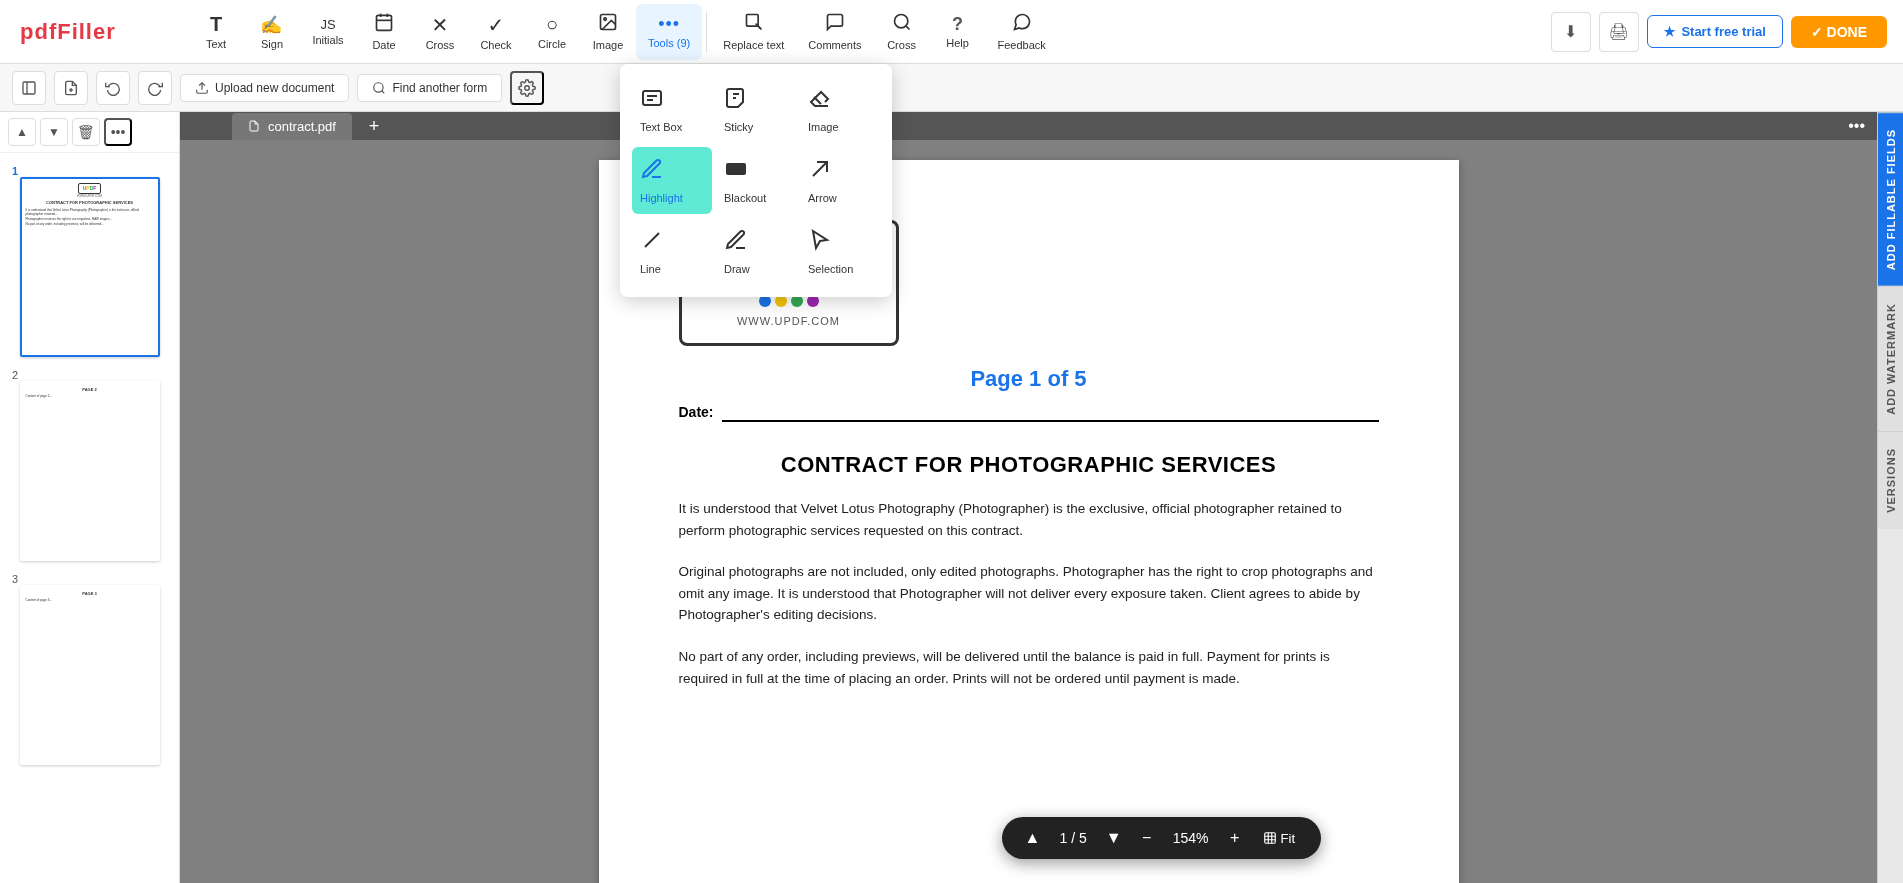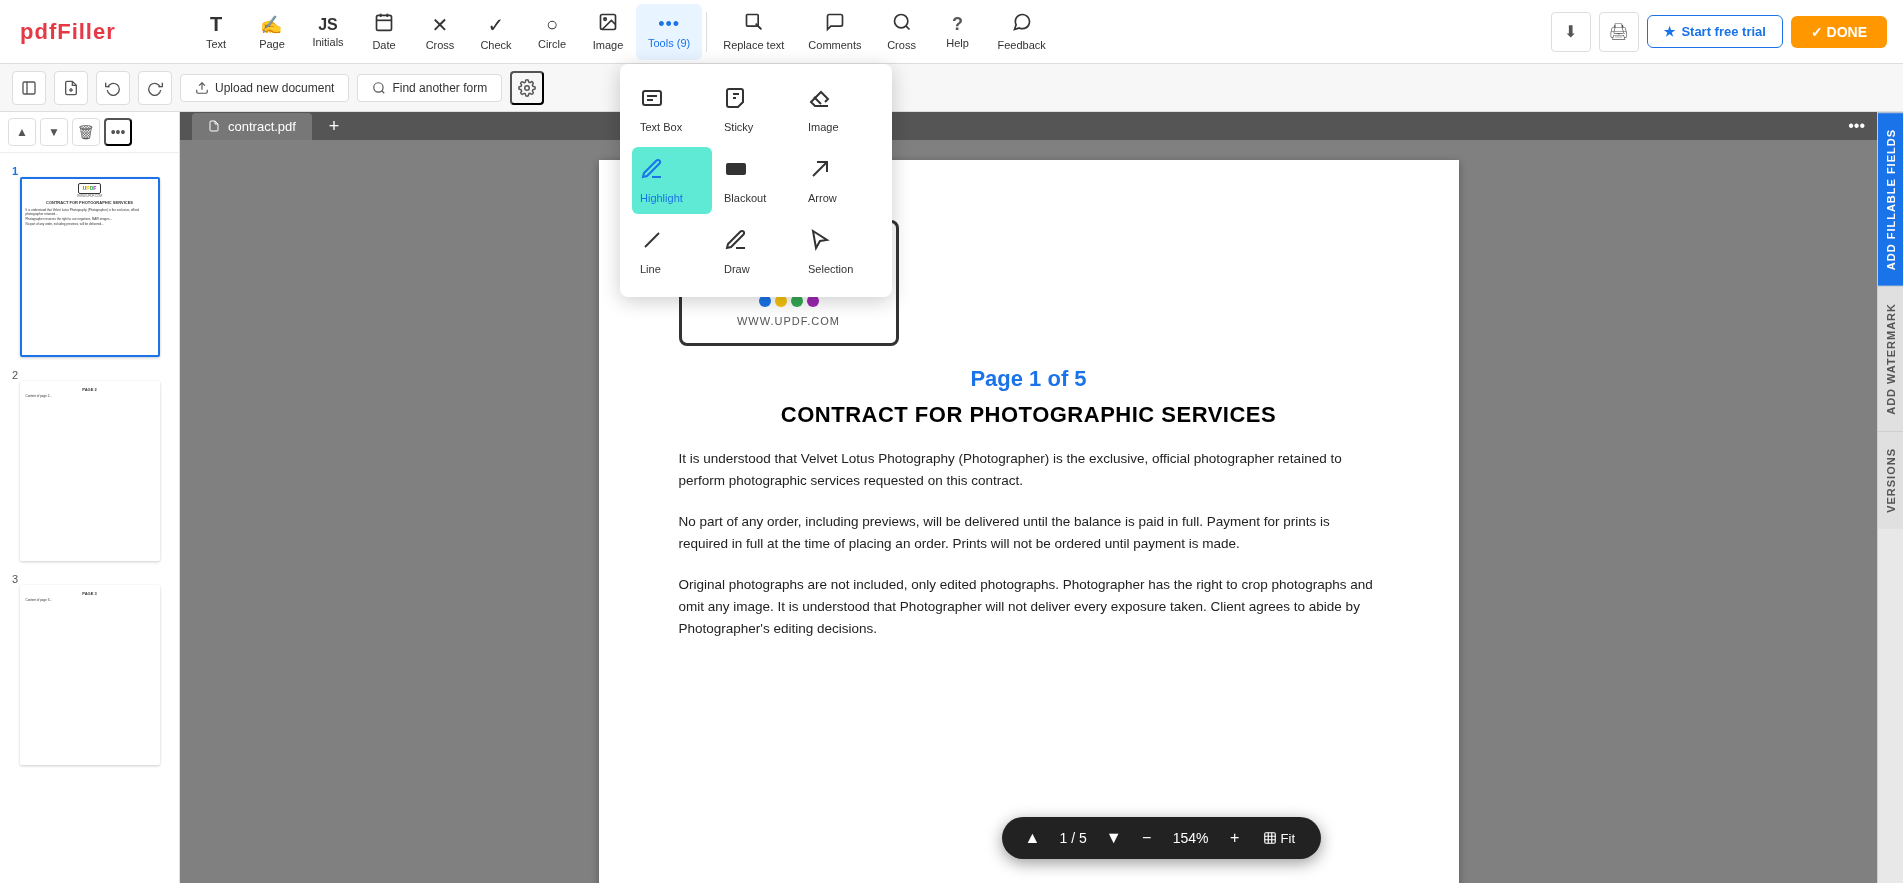"JS" span.icon { font-size: 16px -> 13px; font-weight: 700 -> 400 }
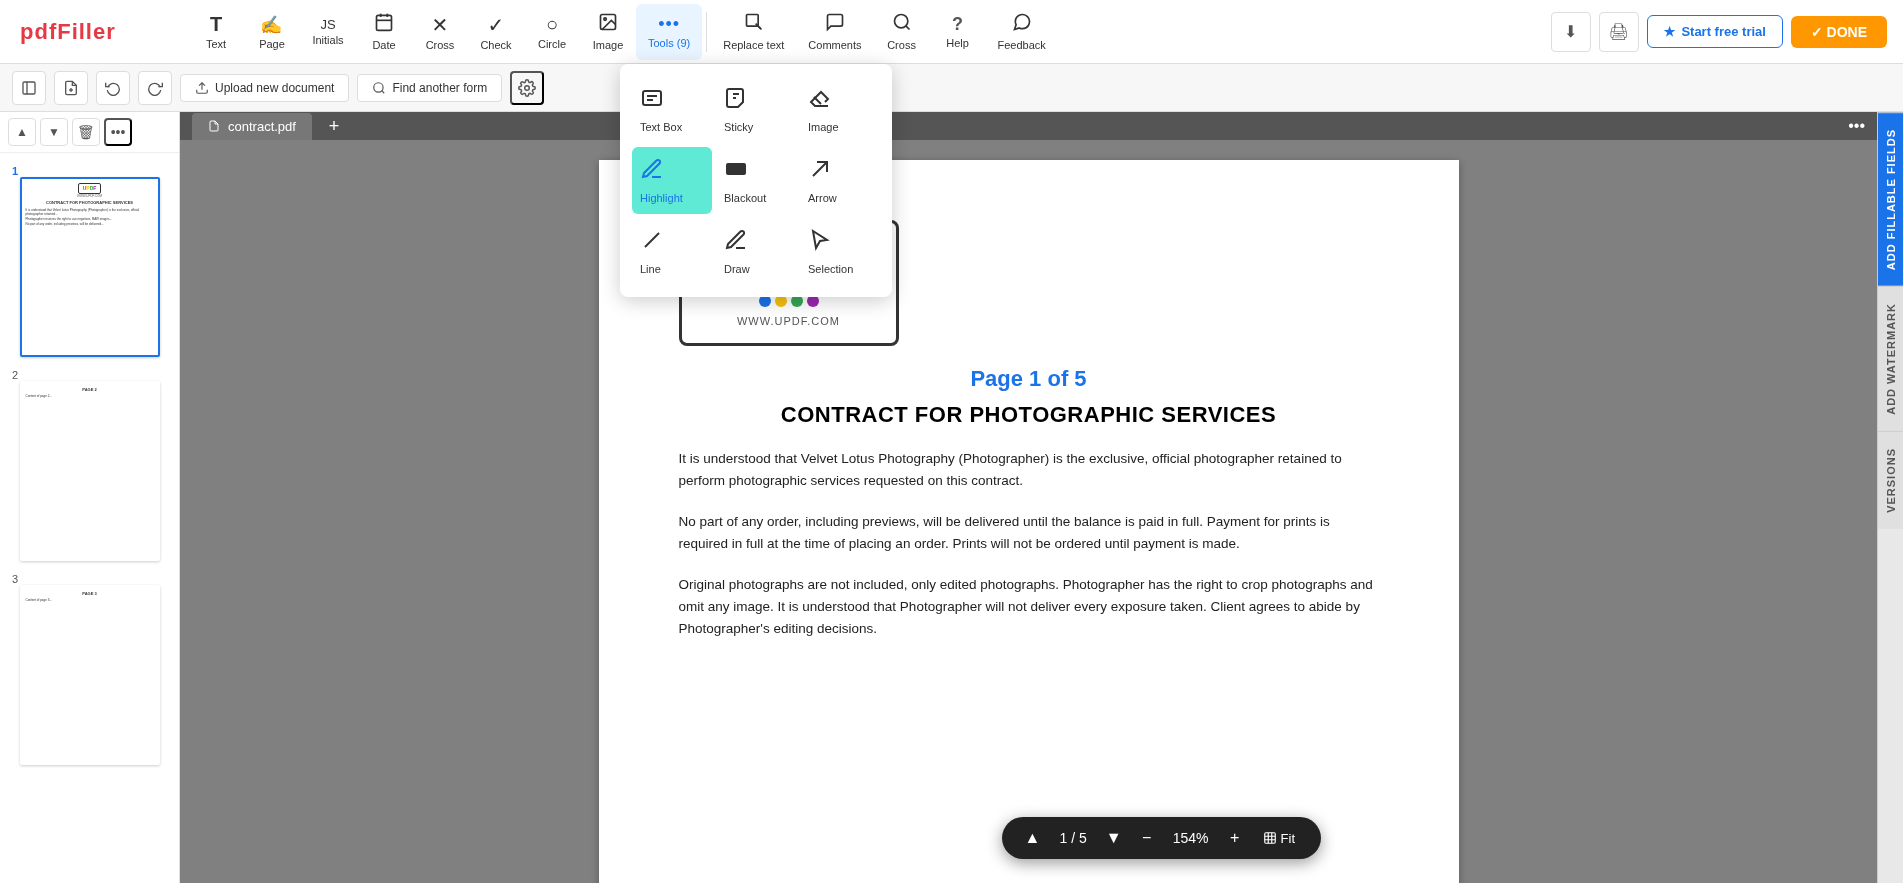"Page" span { text: Page -> Sign }
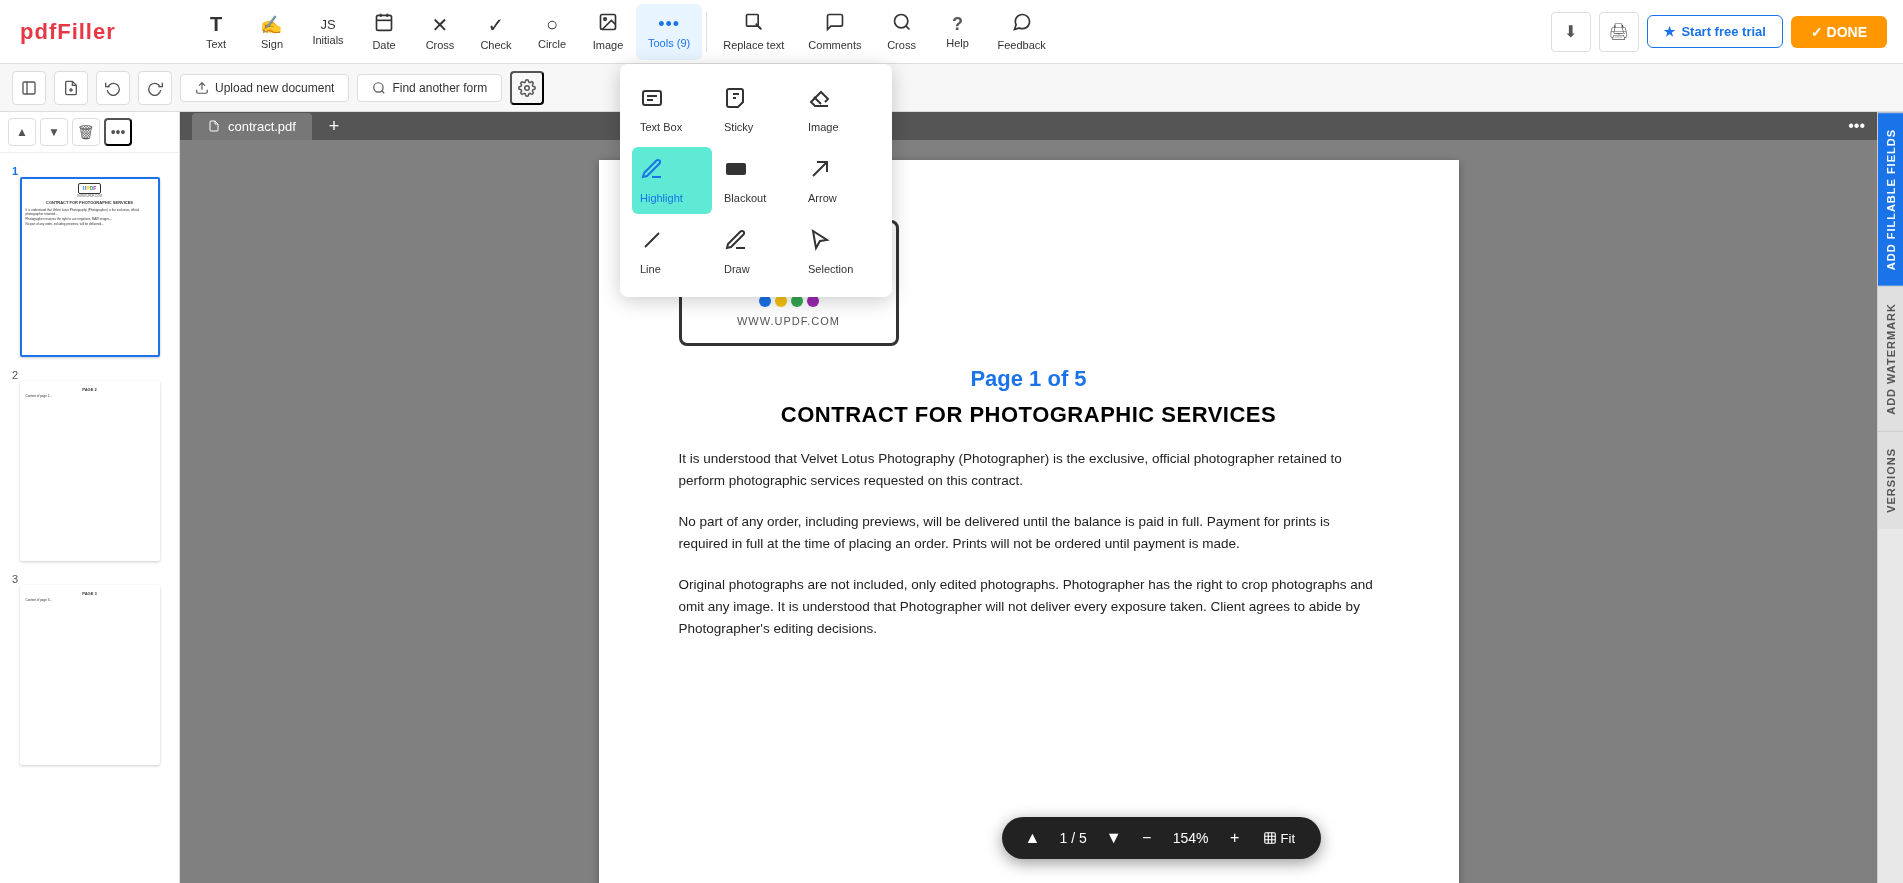"contract.pdf" .pdf-tab { margin-left: none -> 40px }
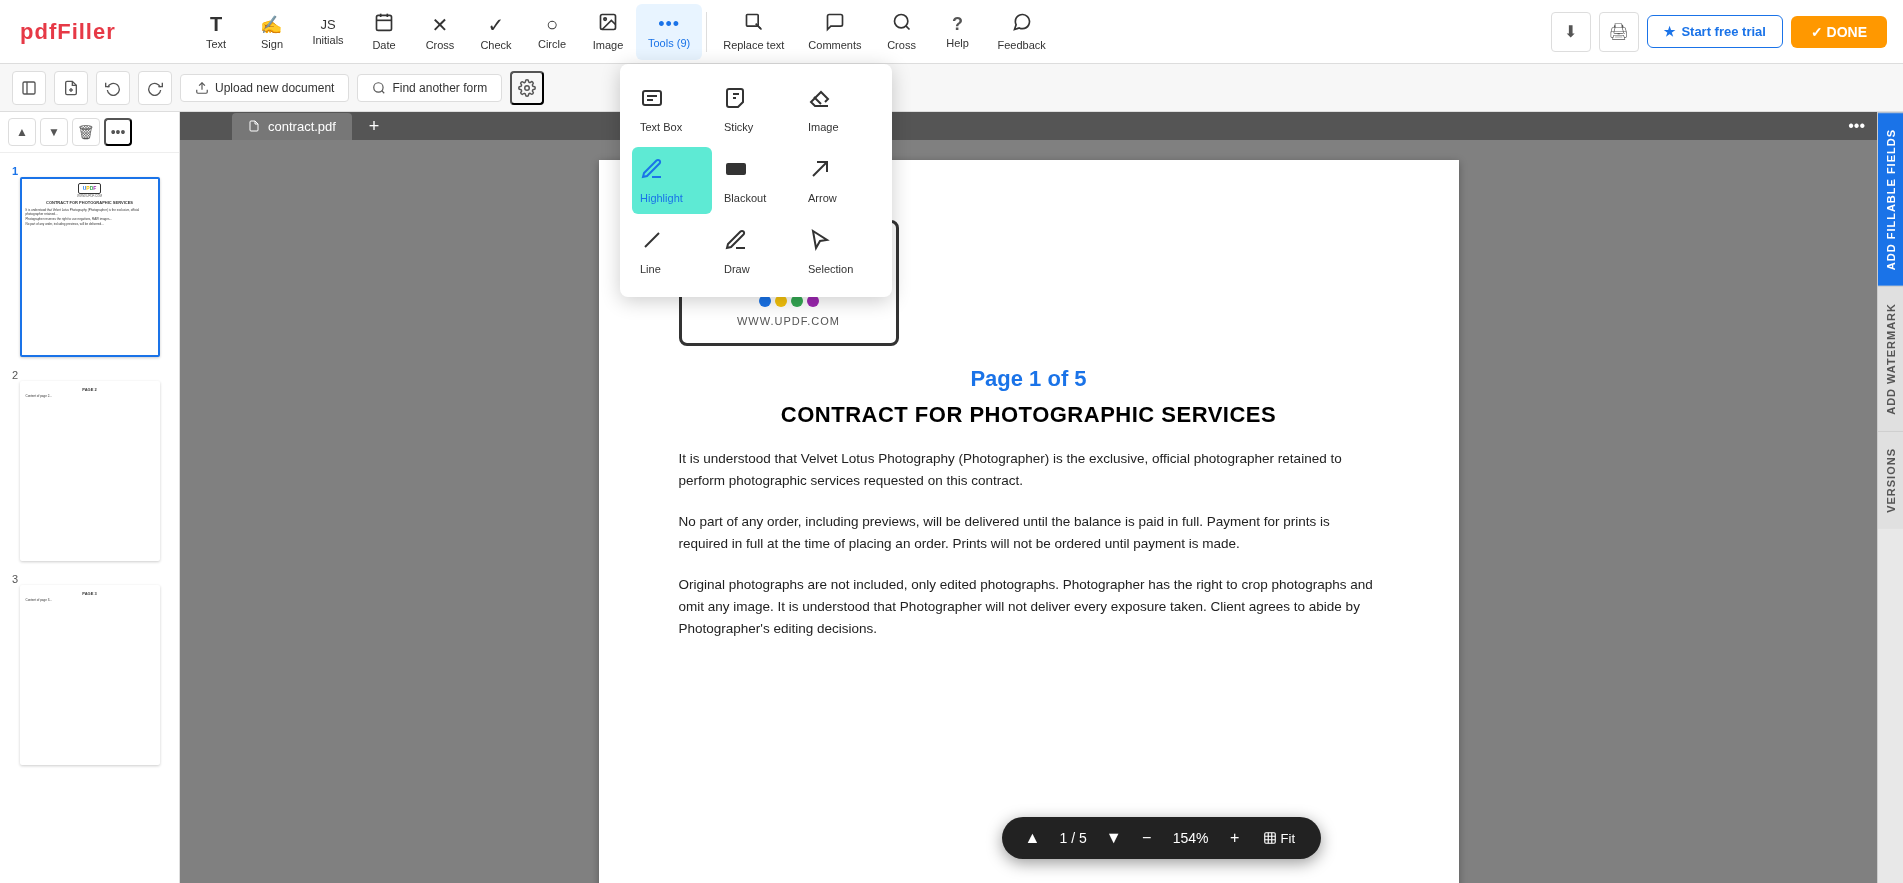"Date:" div.date-line { html: none -> <div> <span>Date:</span> <div></div> </div> }
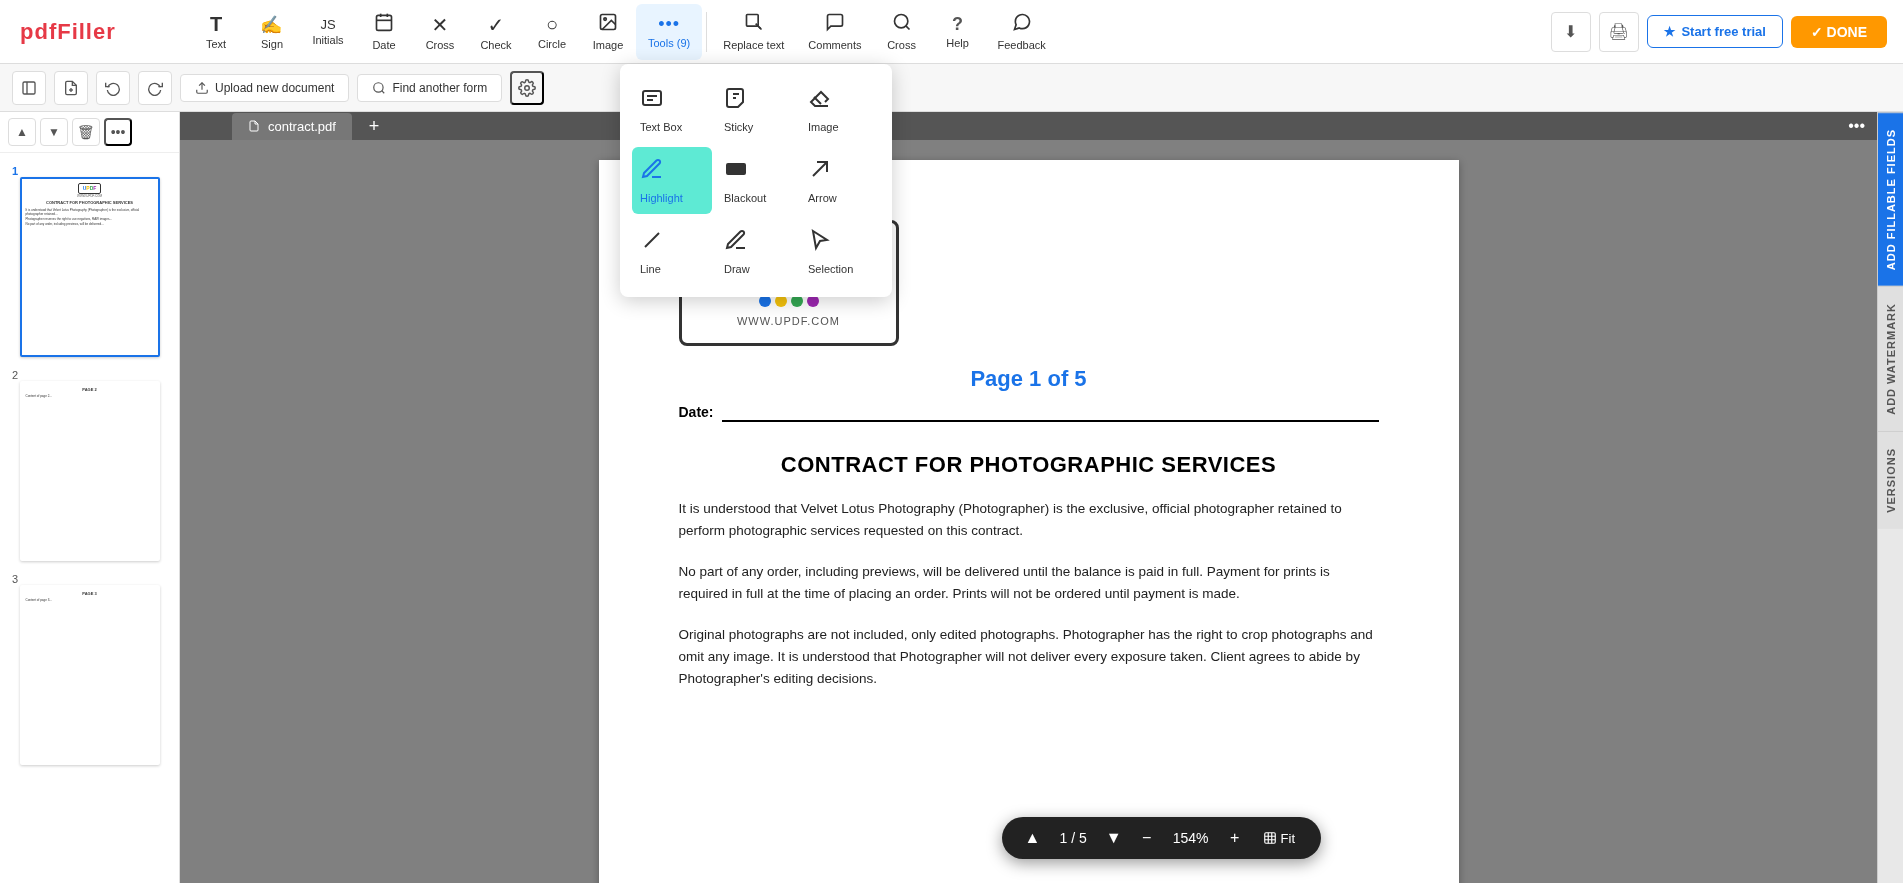"No part of any order, including previews, will be delivered" p.contract-para { order: before "Original photographs are not included," -> after "Original photographs are not included," }
